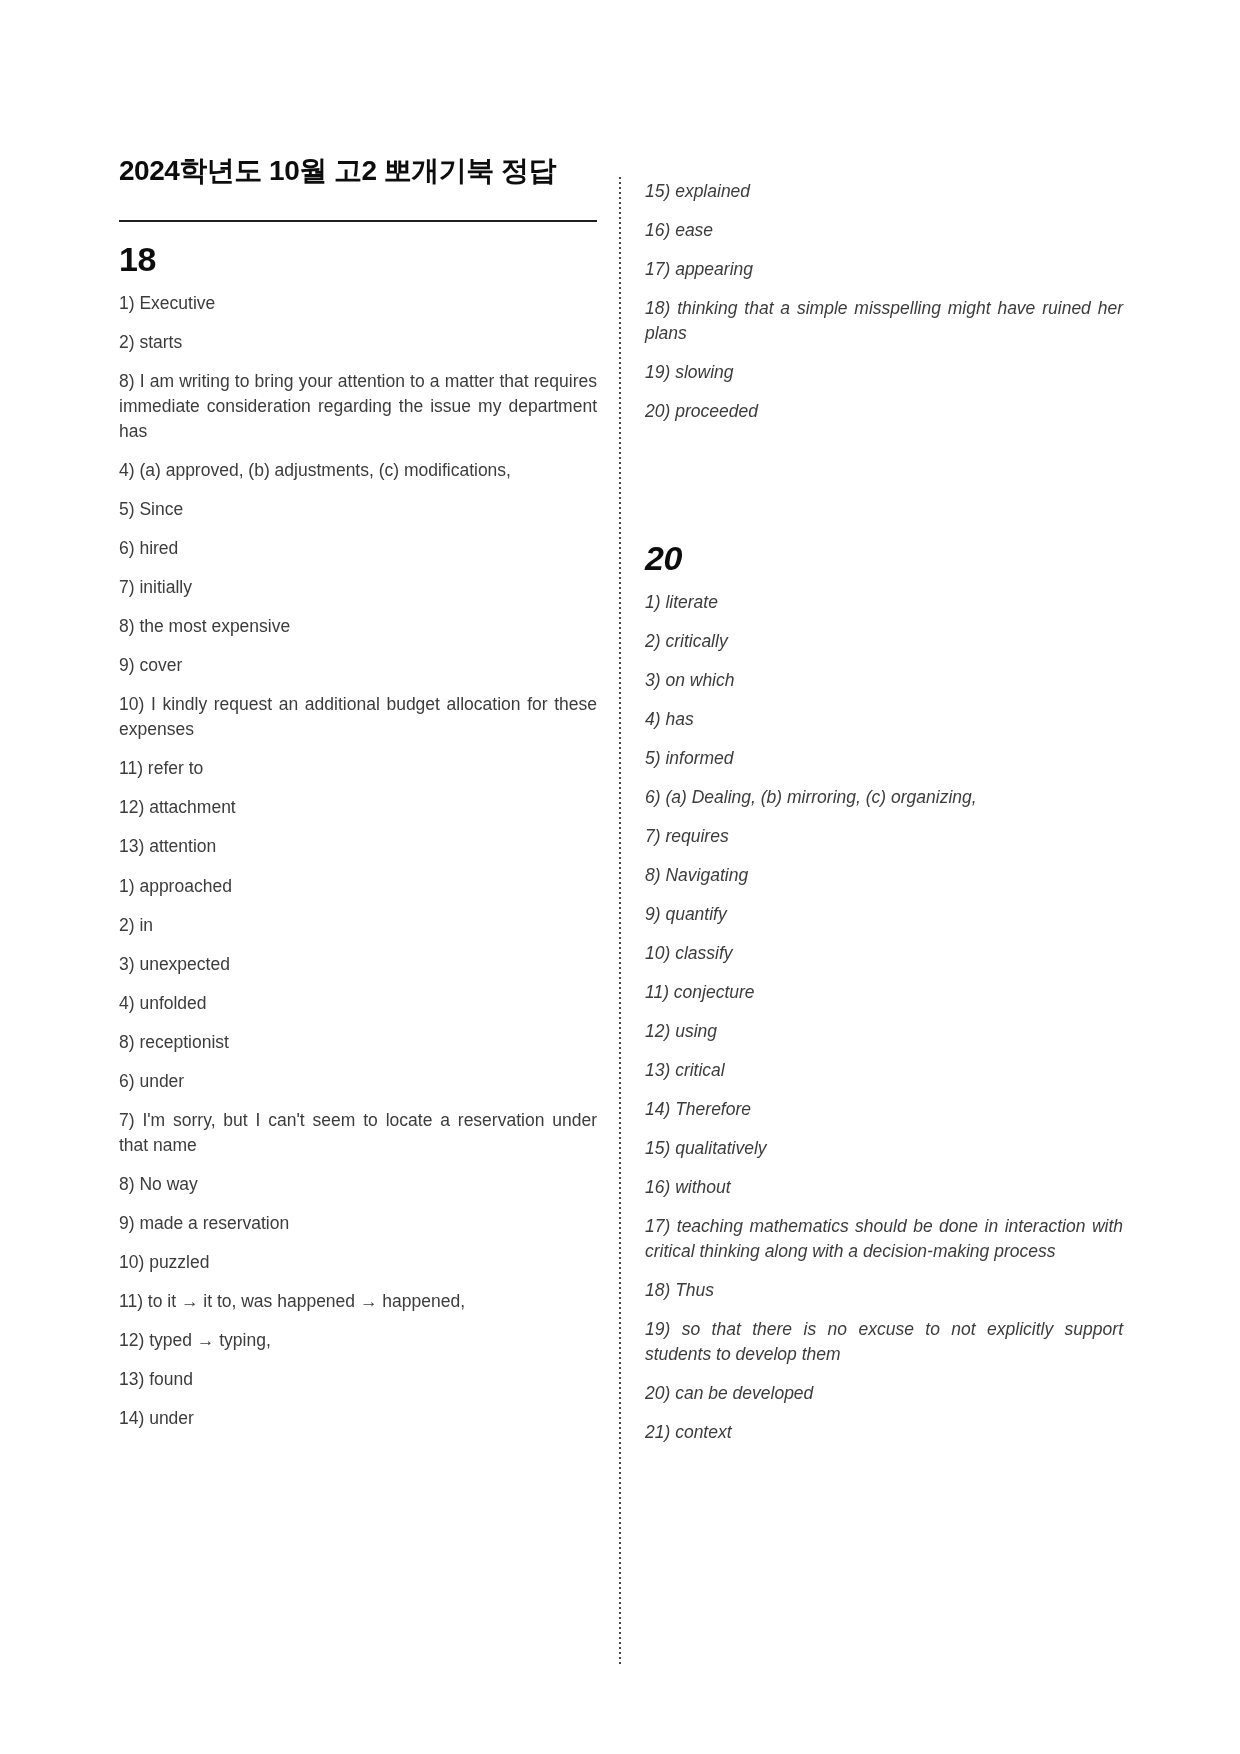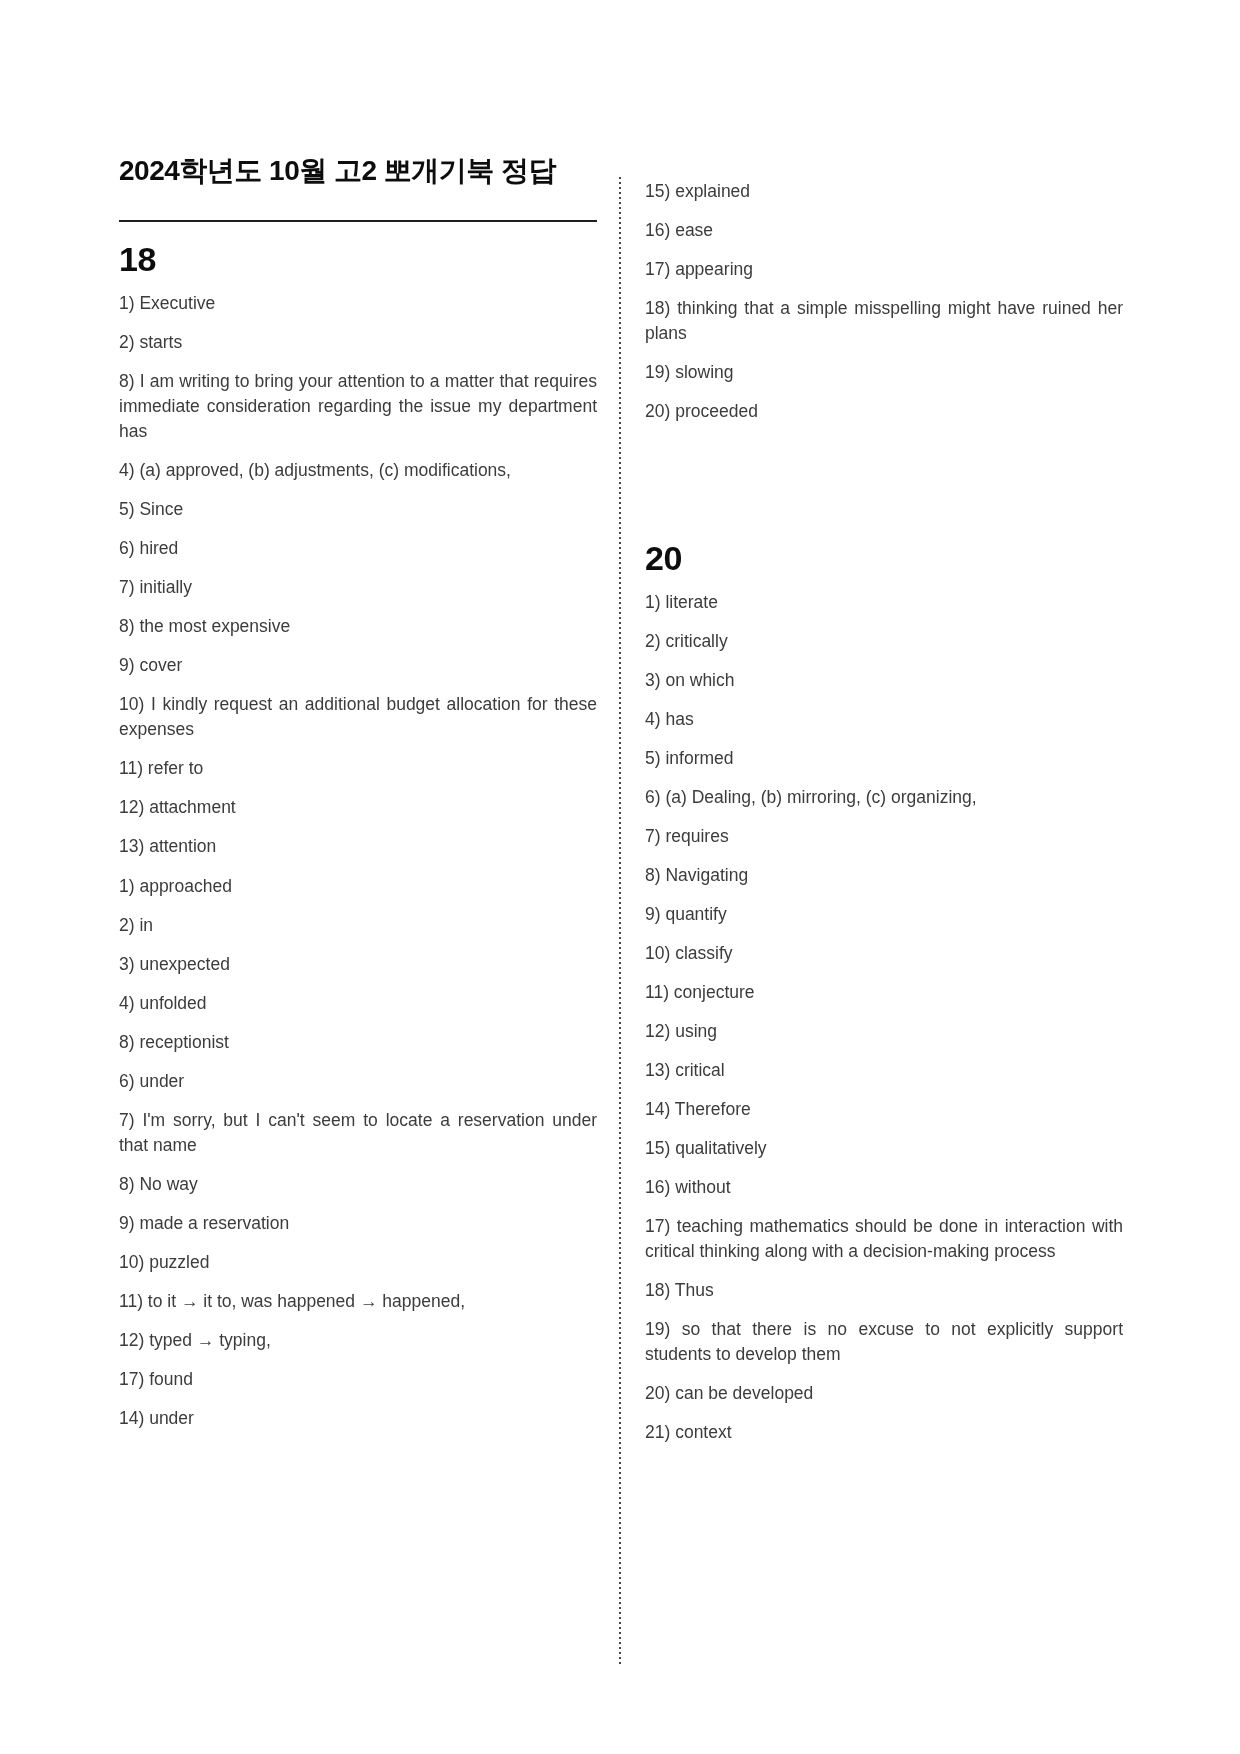"15) explained" .col-right { font-style: none -> italic }
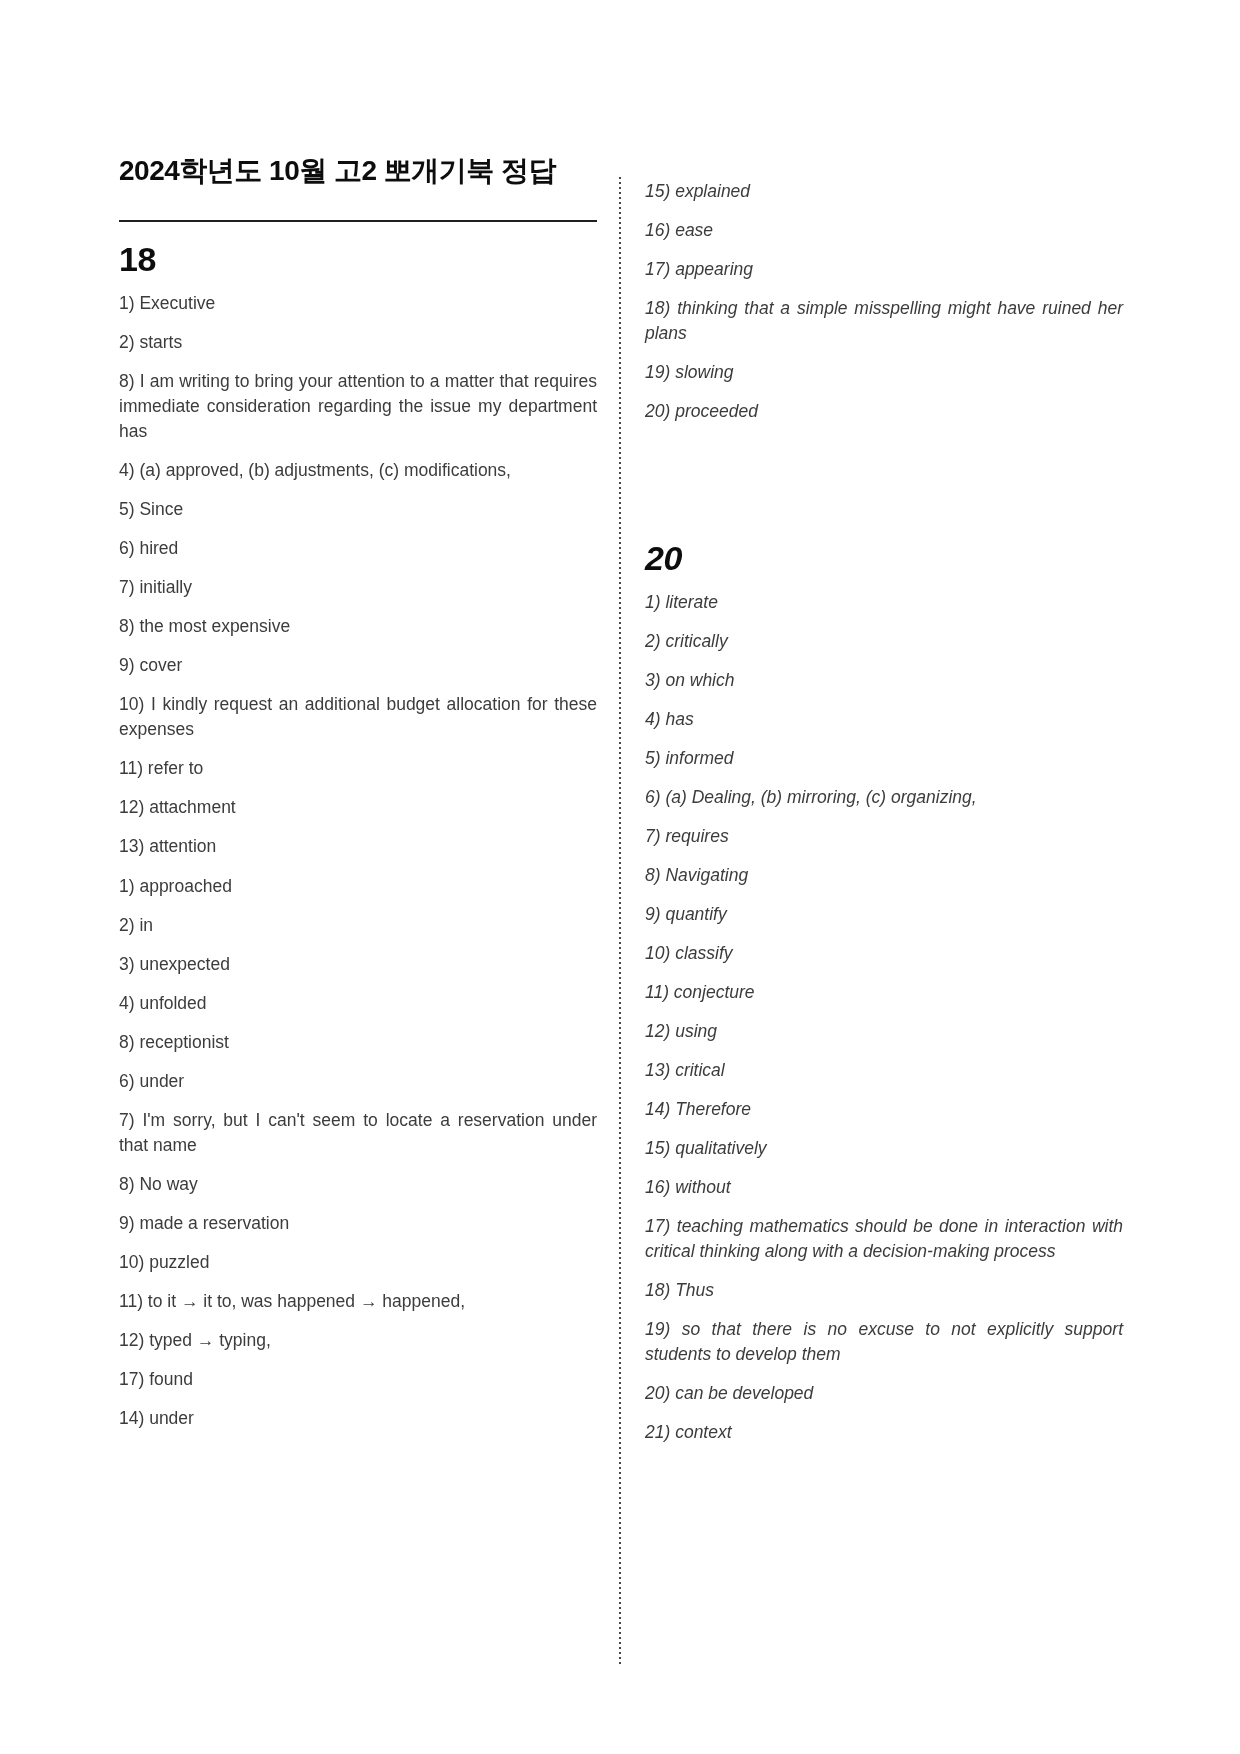"17) found" p.item { text: 17 -> 13 }
